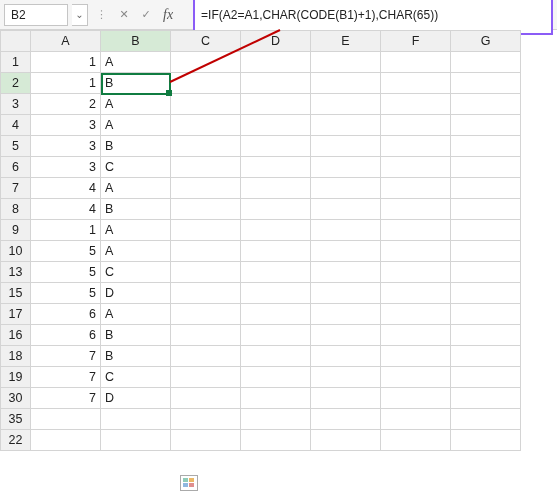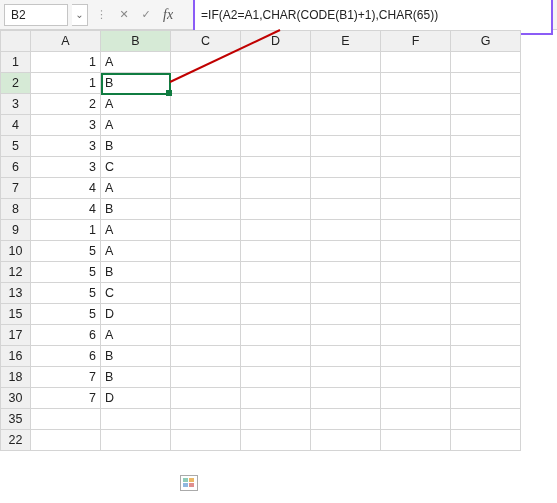"12" tr { html: <tr> <th>12</th> <td>5</td> <td>B</td> <td></td> <td></td> <td></td> <td></td> <td></td> </tr> -> none }
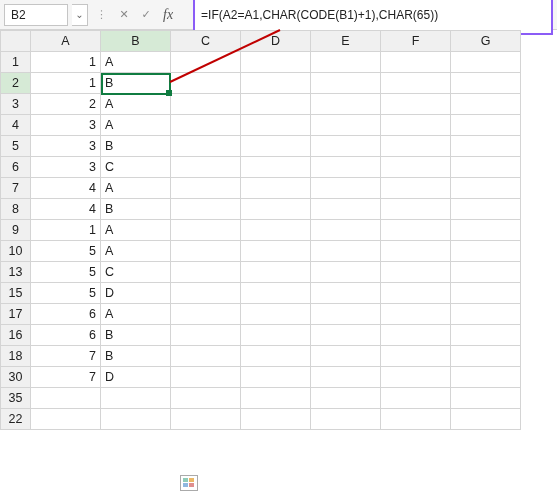"19" tr { html: none -> <tr> <th>19</th> <td>7</td> <td>C</td> <td></td> <td></td> <td></td> <td></td> <td></td> </tr> }
